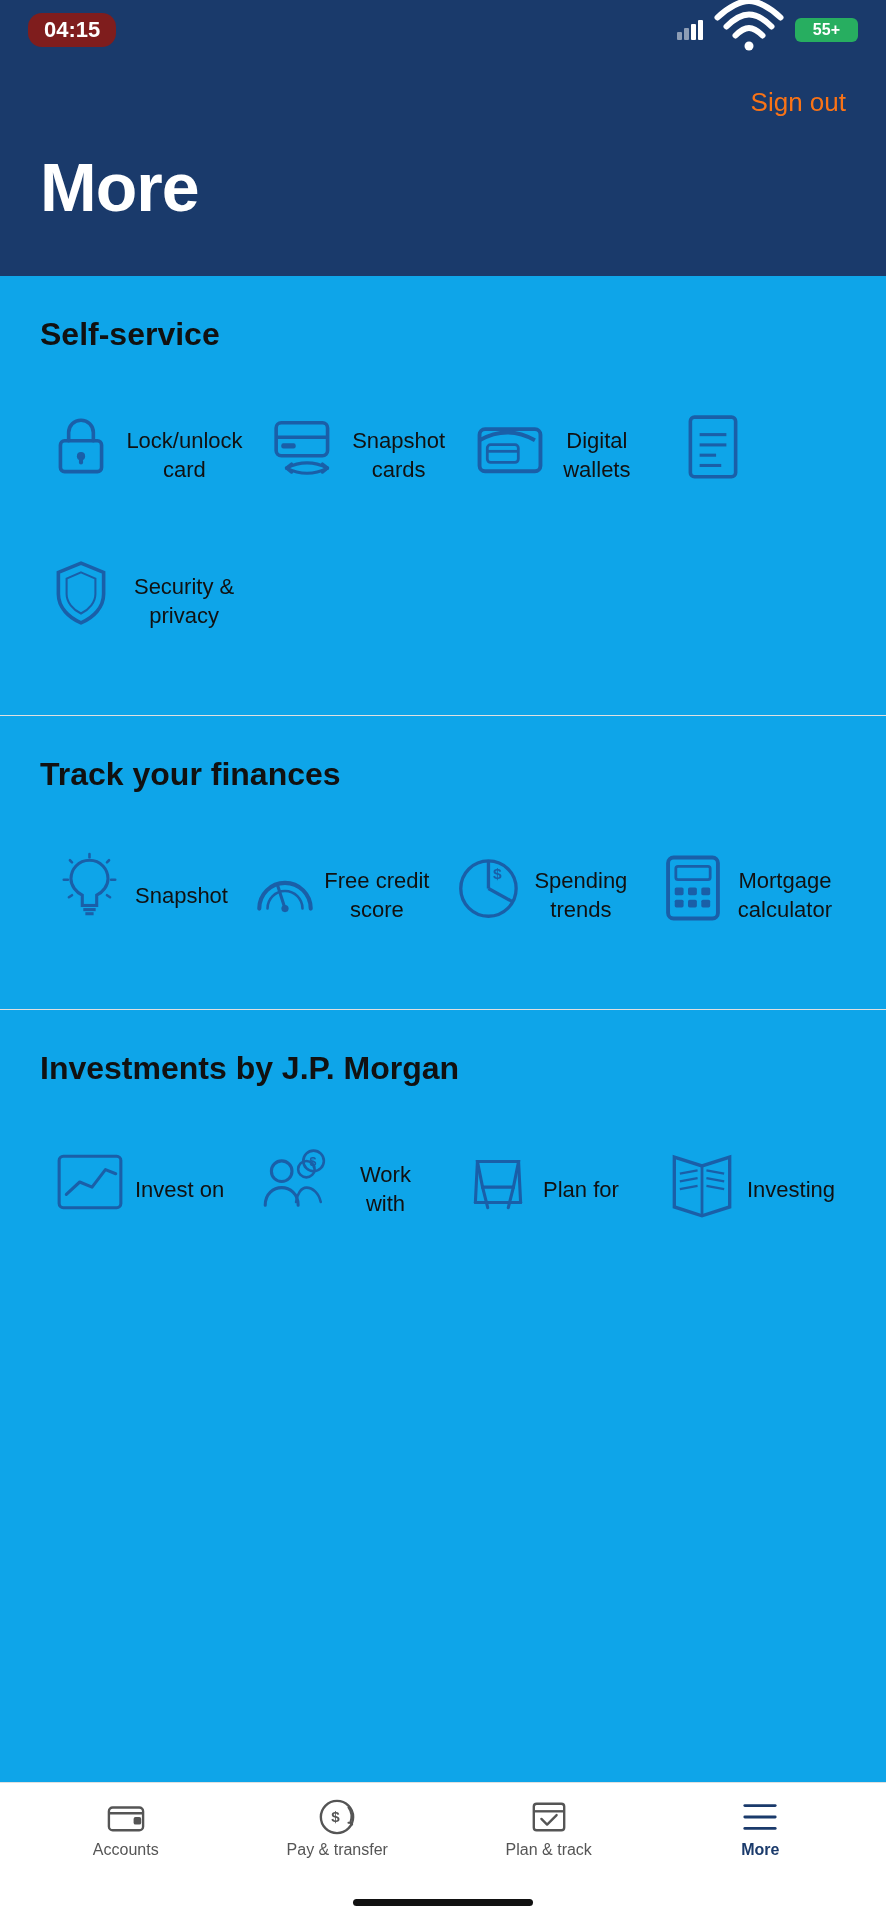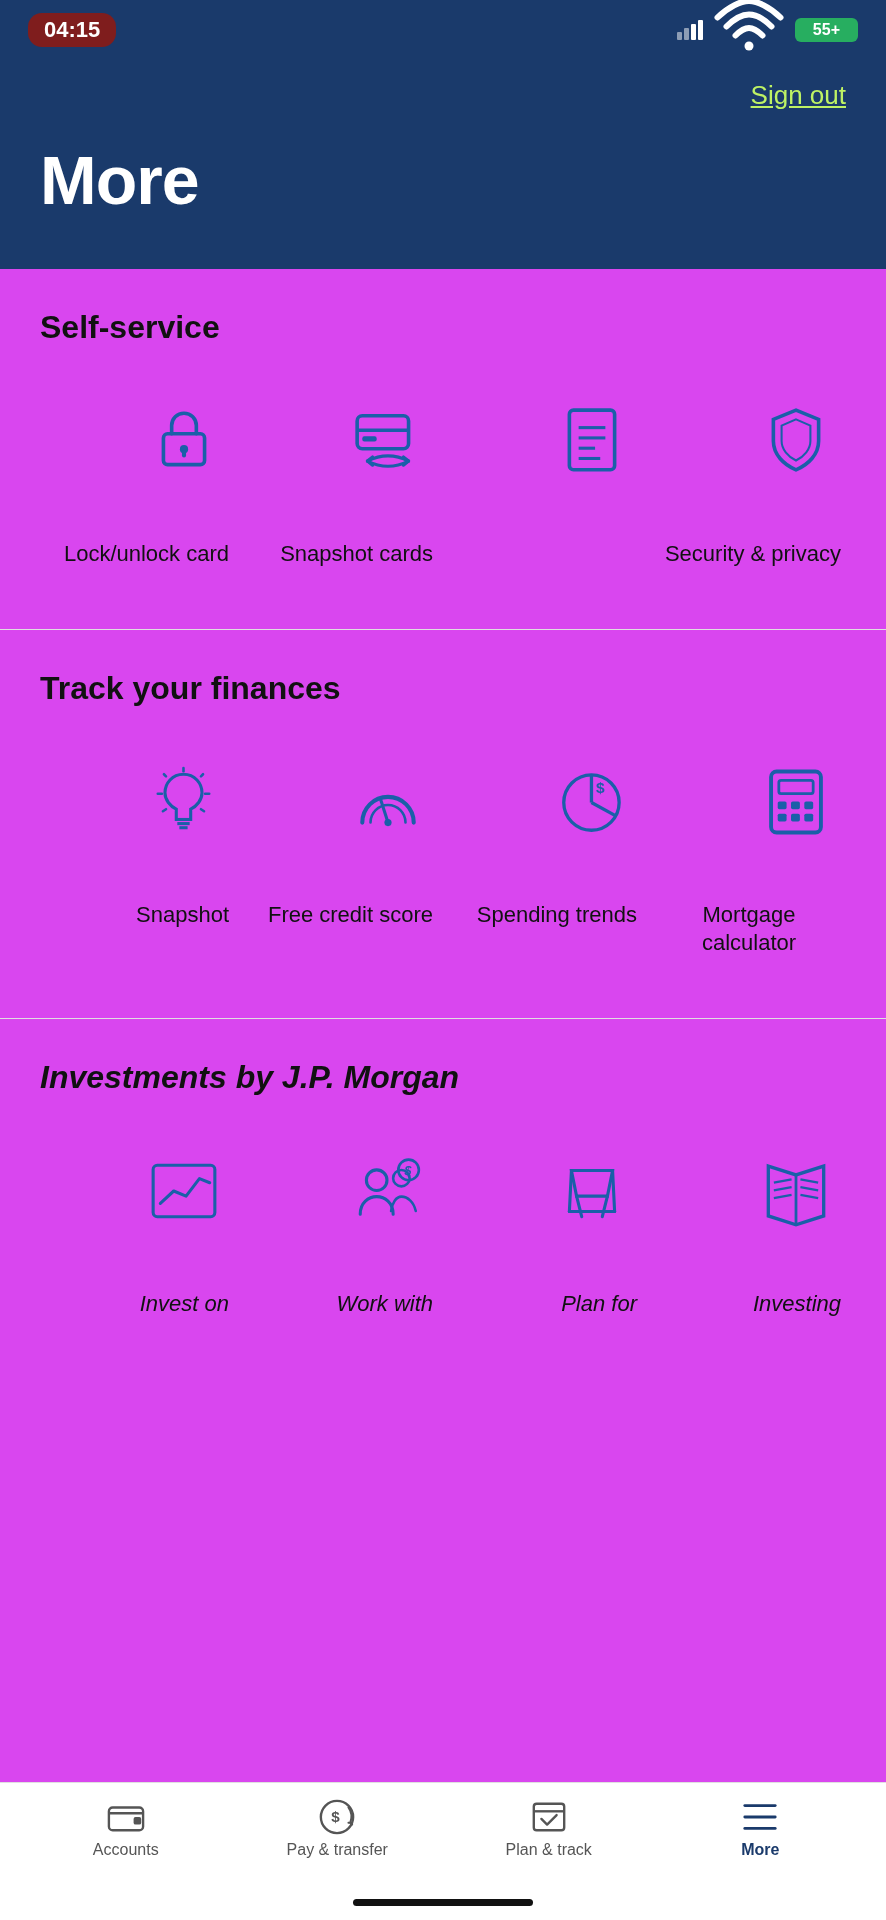"Sign out" .sign-out-btn { color: #bef264 -> #f97316; margin-top: none -> 7px; text-decoration: underline -> none }
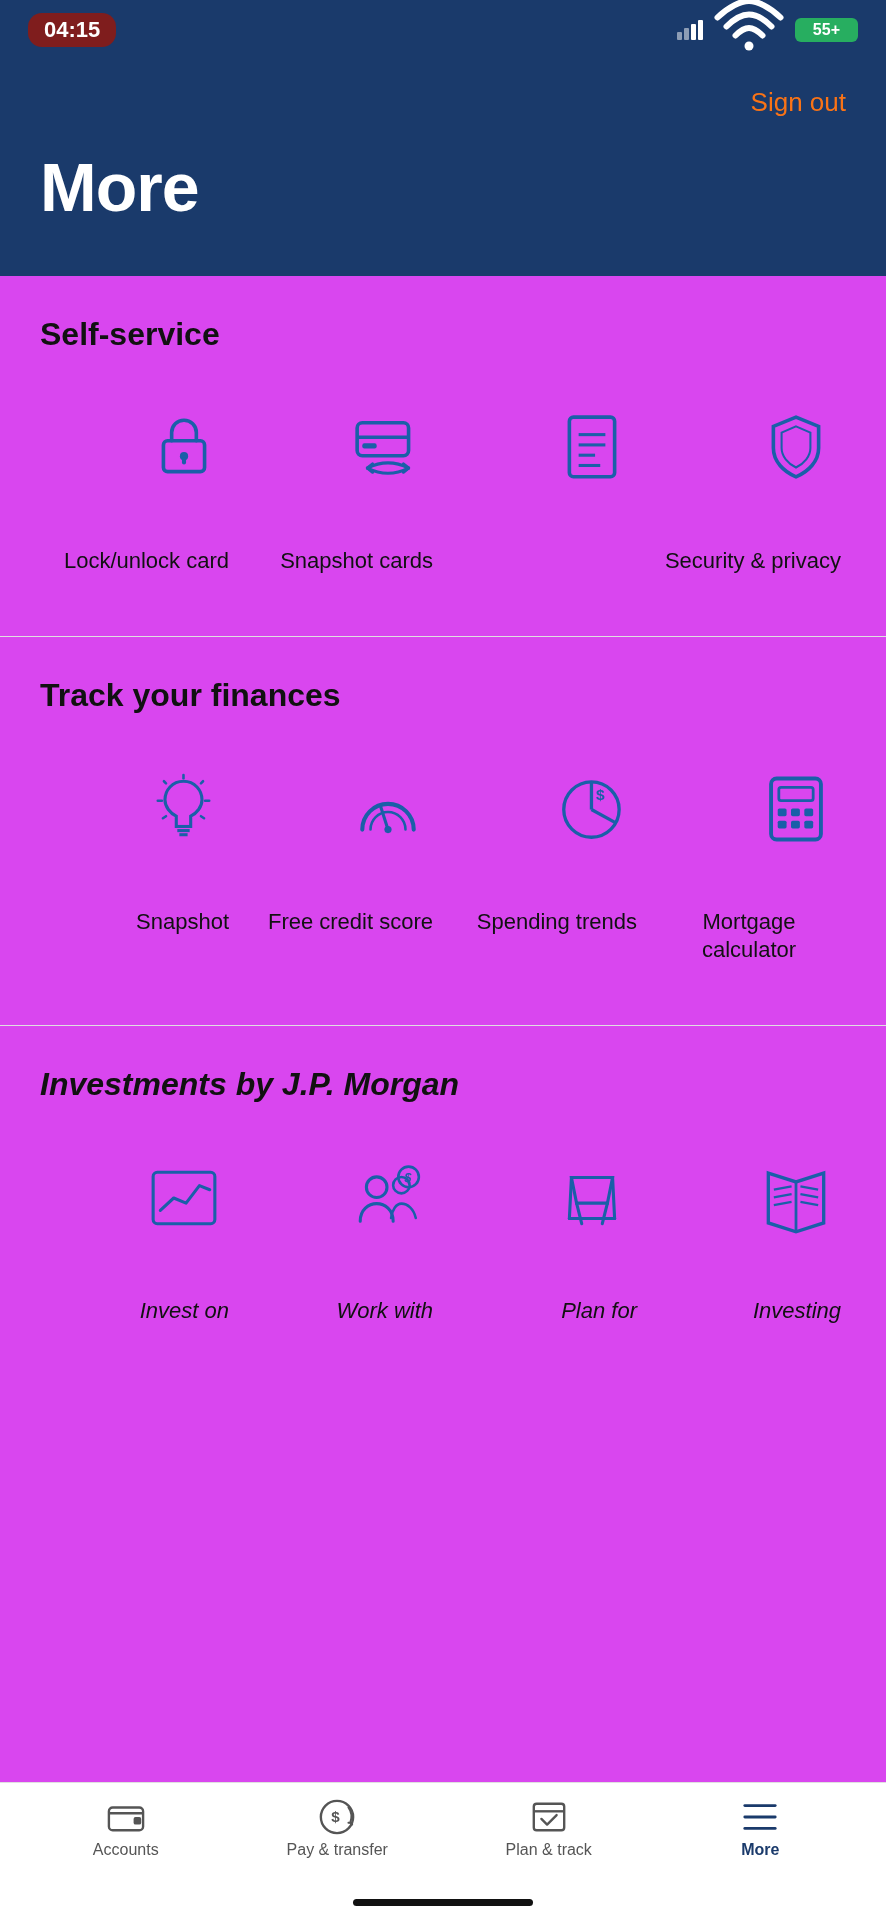"Self-service" .content { background: #d946ef -> #0ea5e9 }
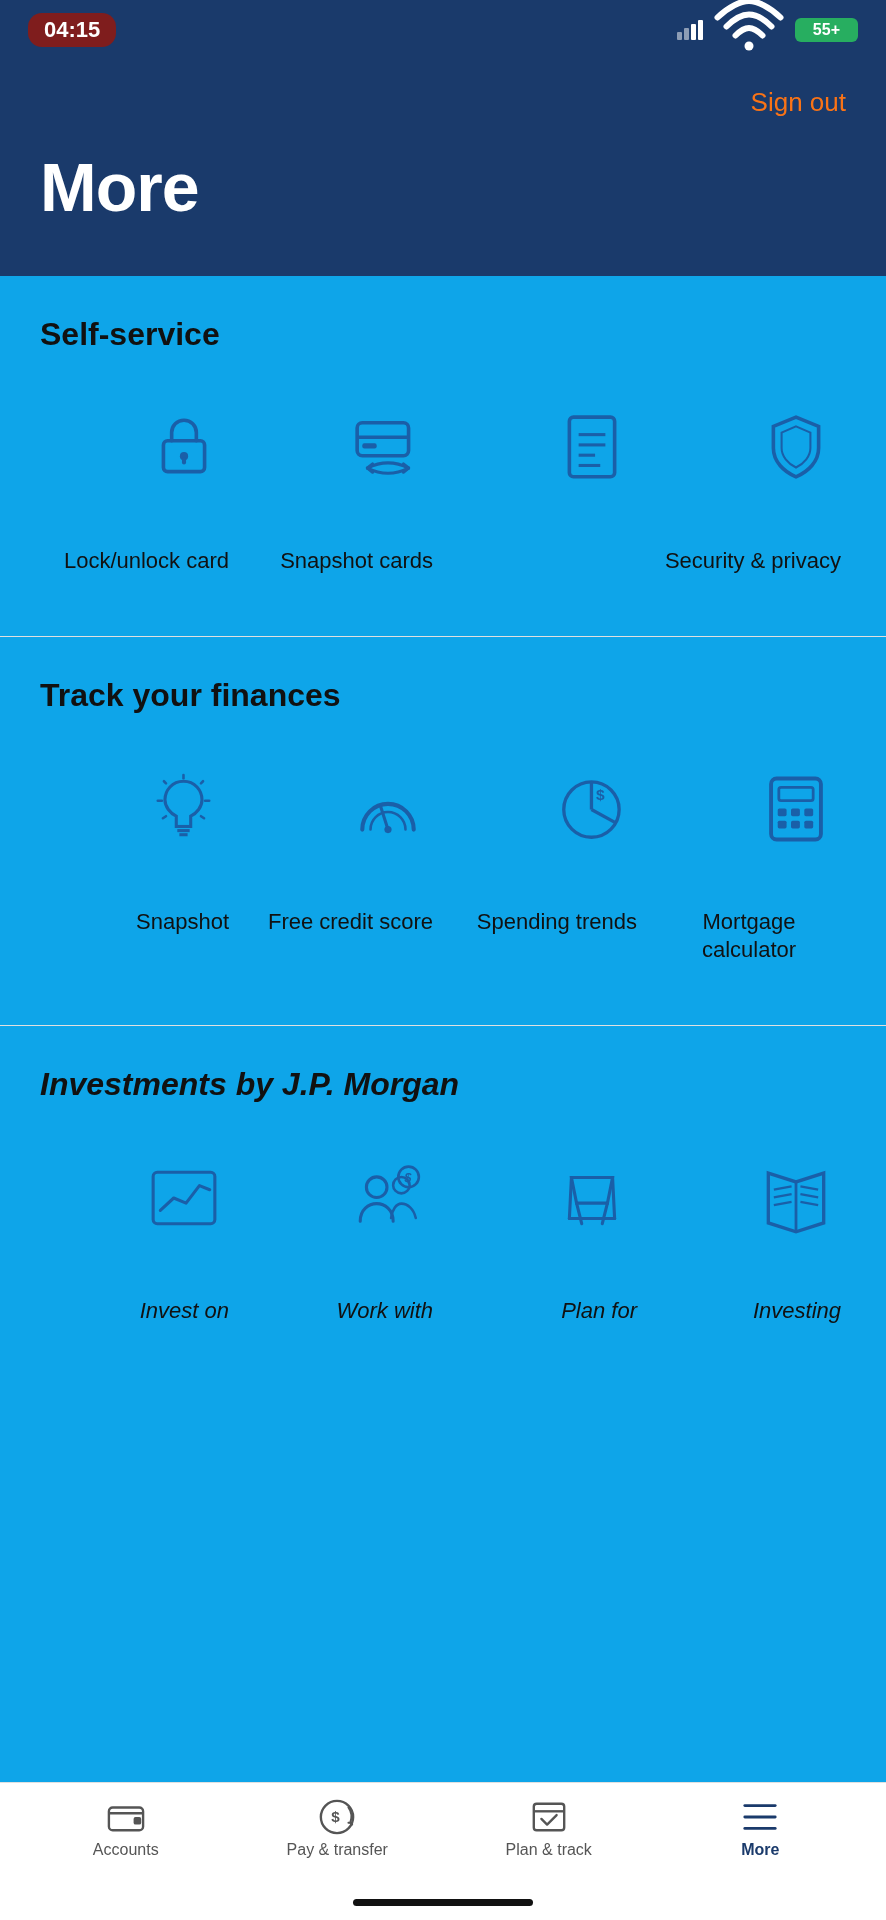"Lock/unlock card" .grid-item { align-items: flex-end -> center; flex-direction: column -> row; gap: 38px -> none }
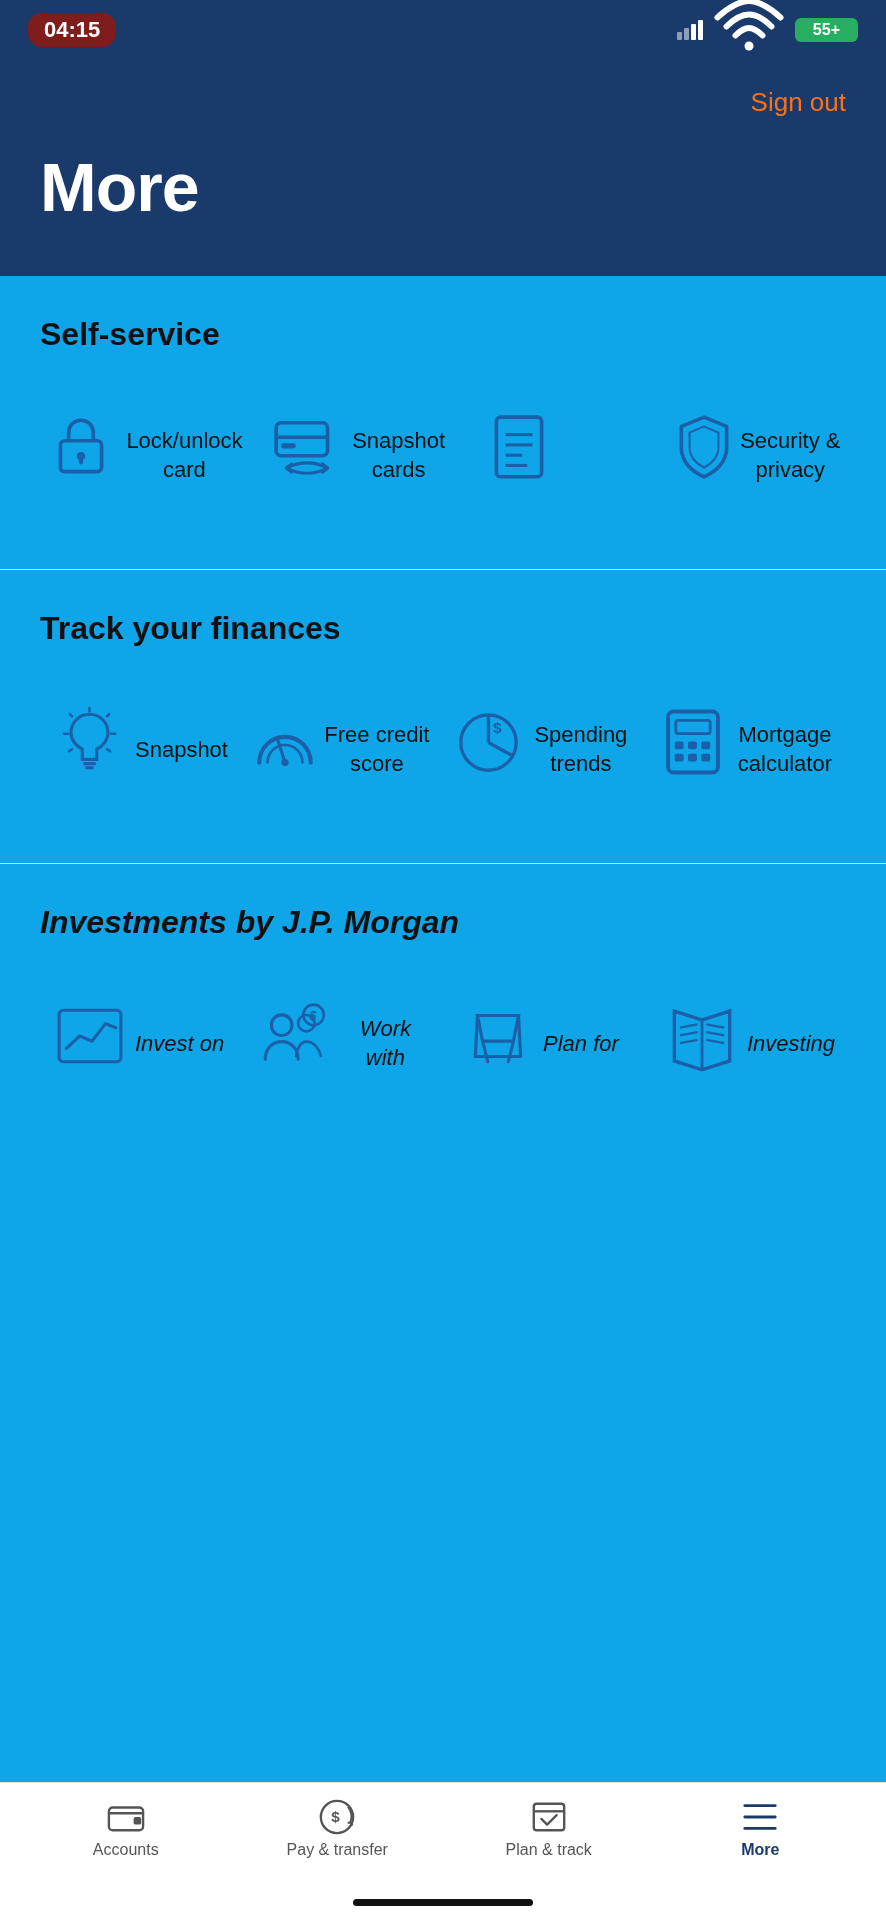"Digital wallets" div.grid-item { html: none -> <div> <div> <svg> <rect></rect> <path></path> <rect></rect> <line></line> </svg> </div> <div>Digital wallets</div> </div> }
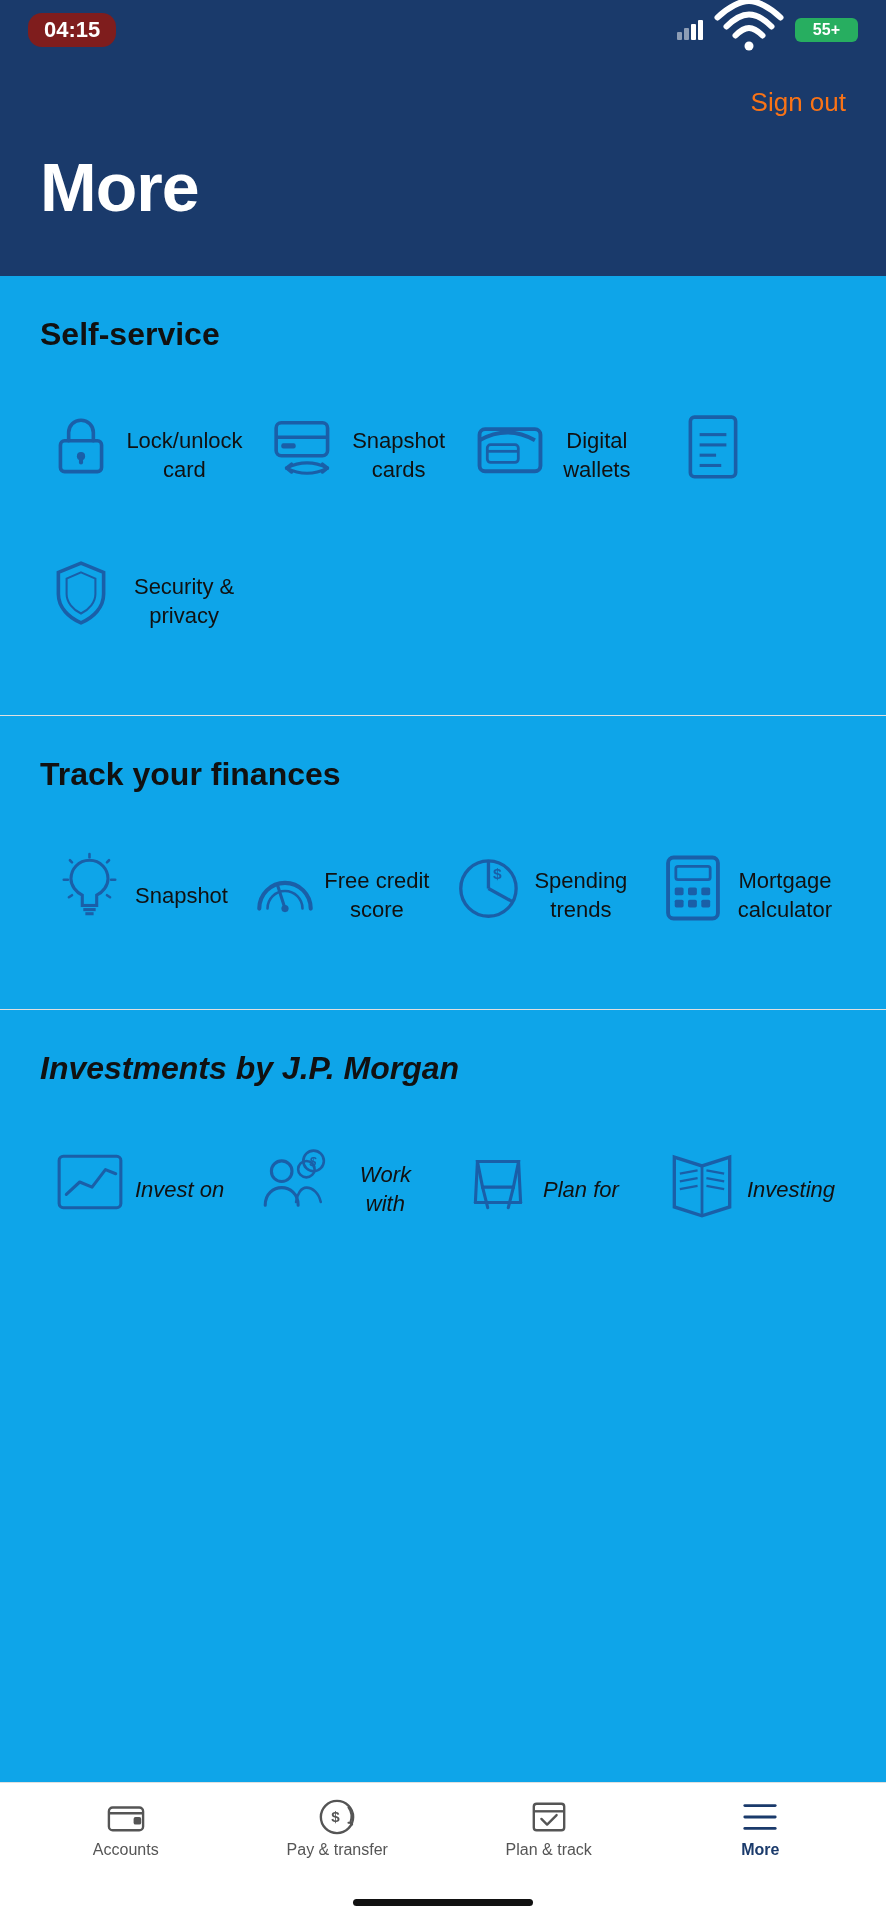"Investments by J.P. Morgan" div.section { font-style: italic -> none }
